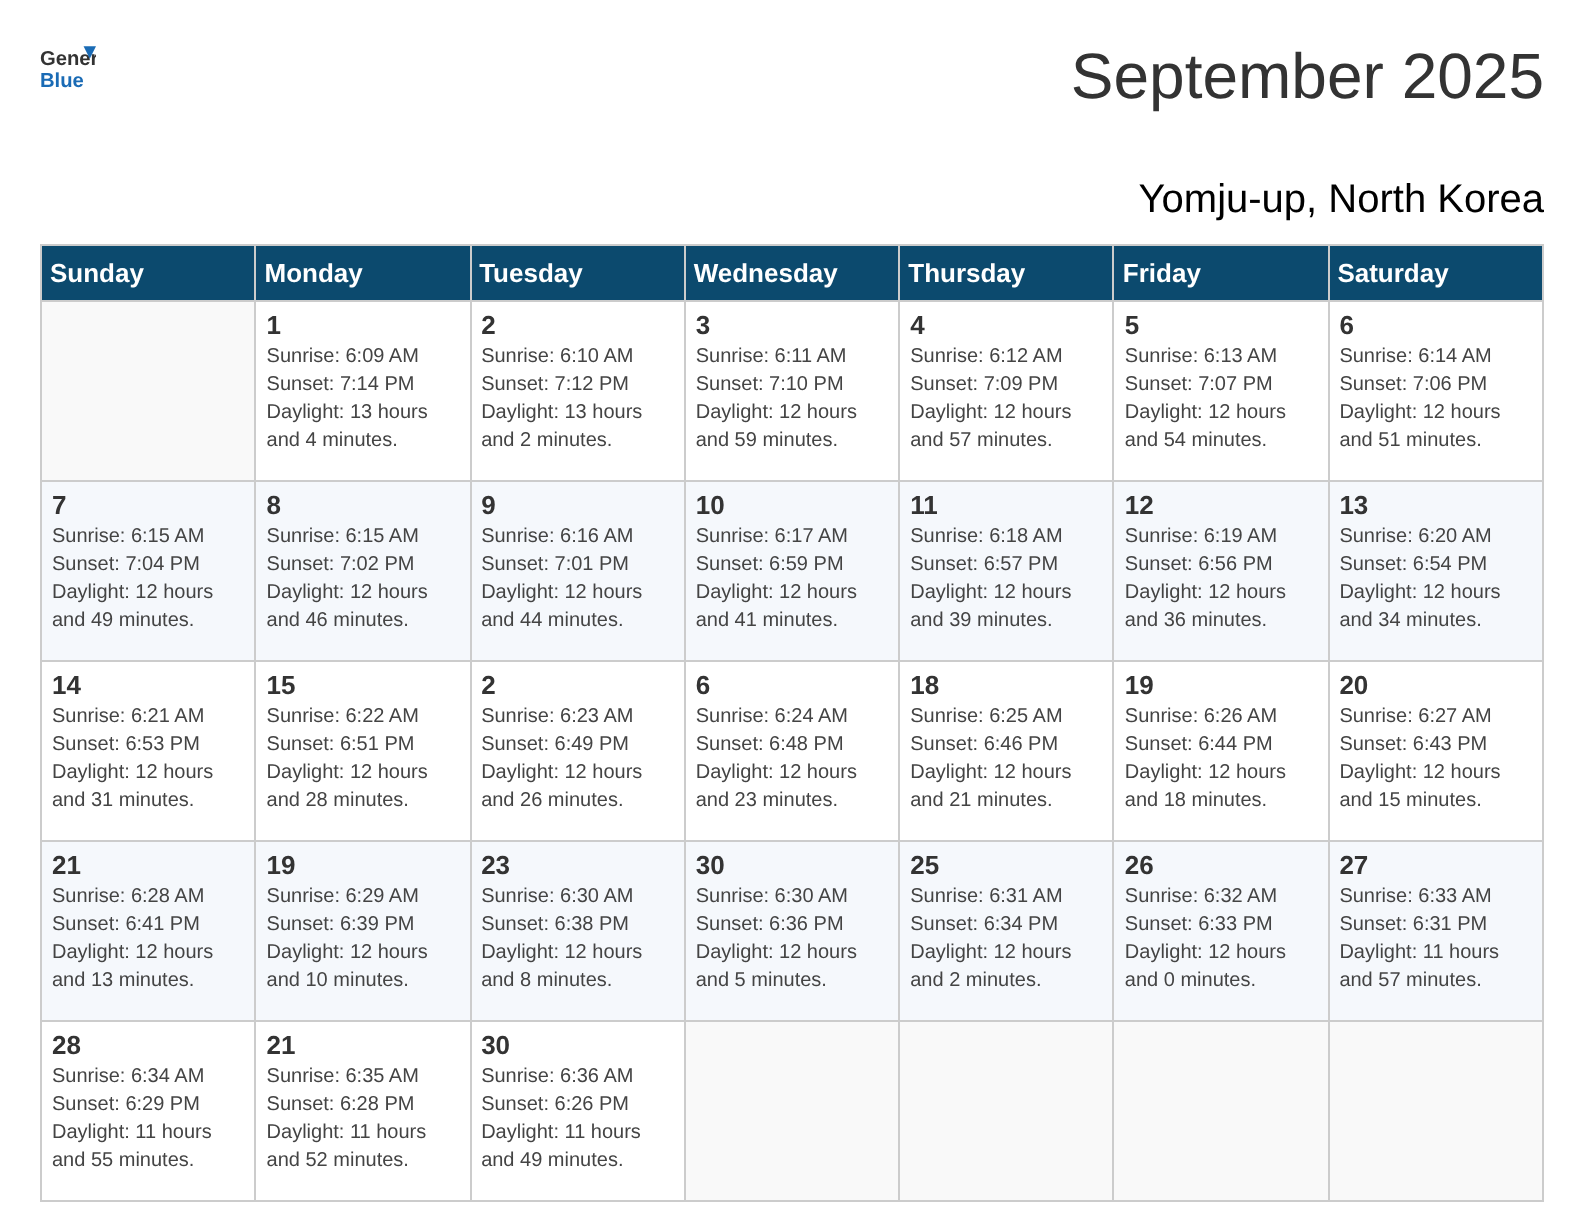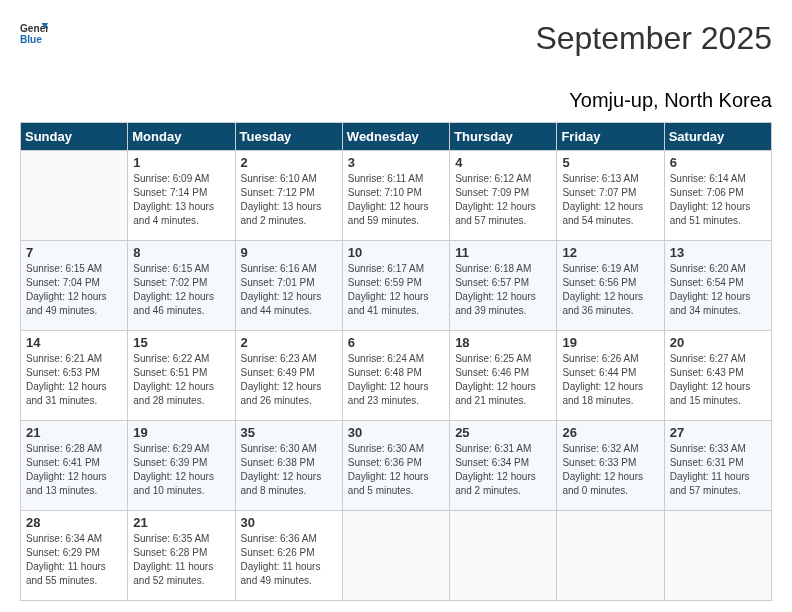"35" div.day-number { text: 35 -> 23 }
